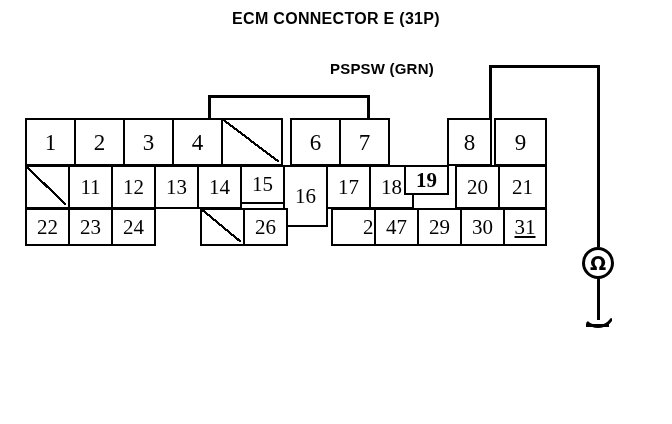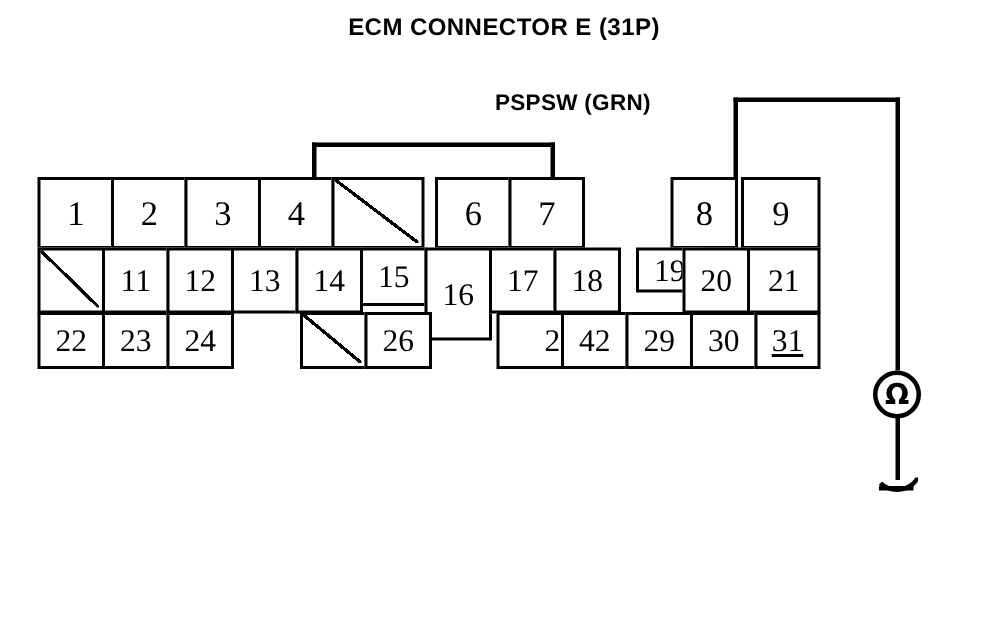"19" div.cell { font-weight: none -> bold; left: 424px -> 404px }
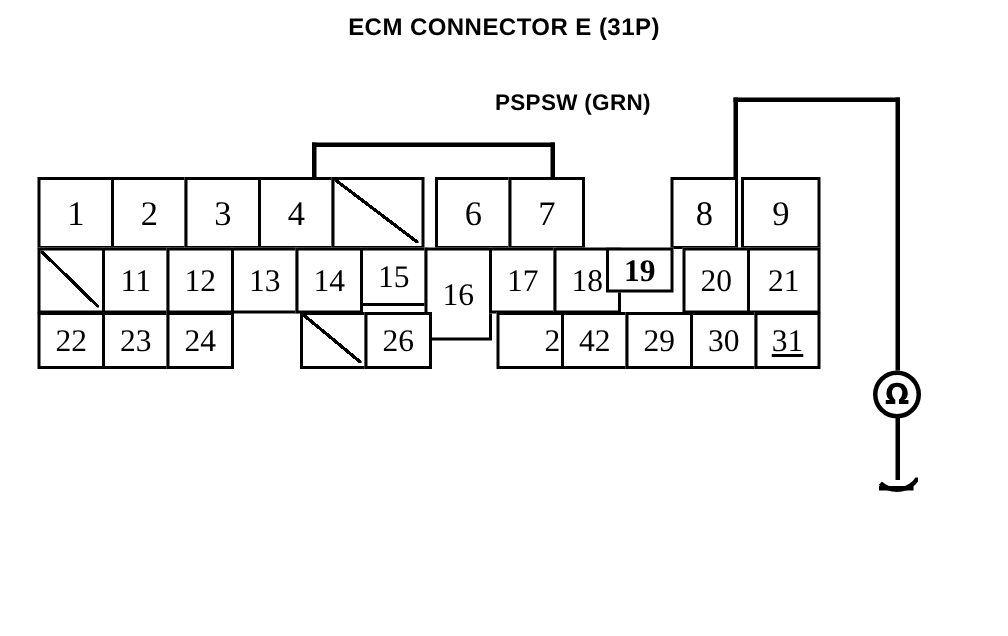"42" div.cell { text: 42 -> 47 }
